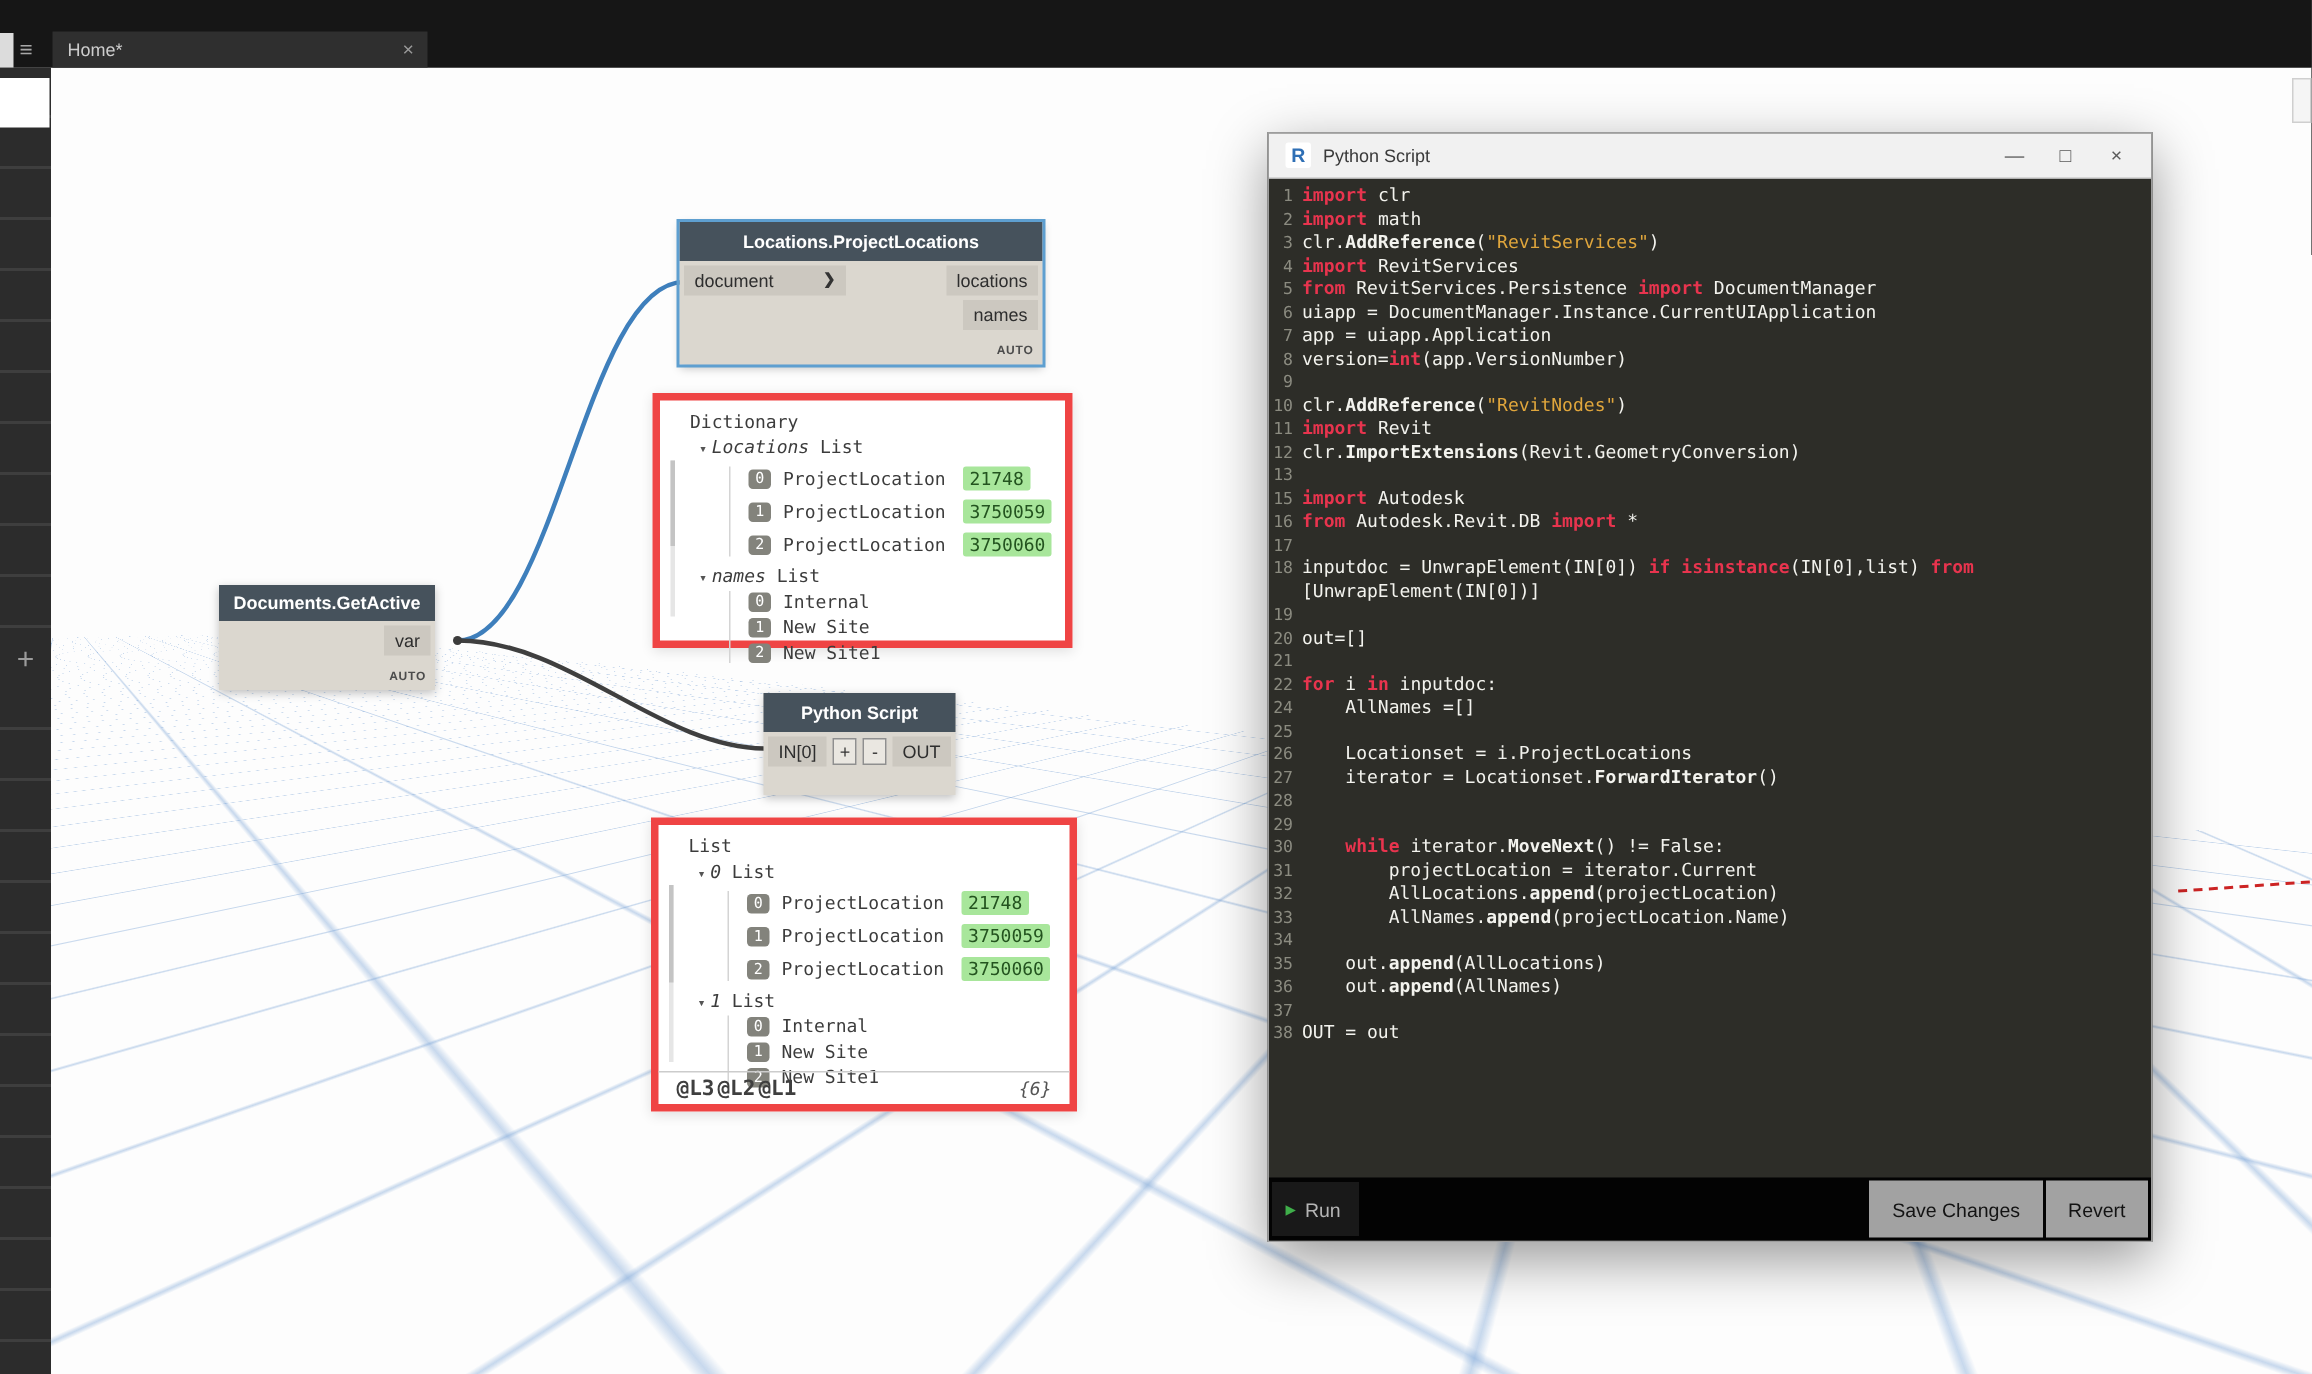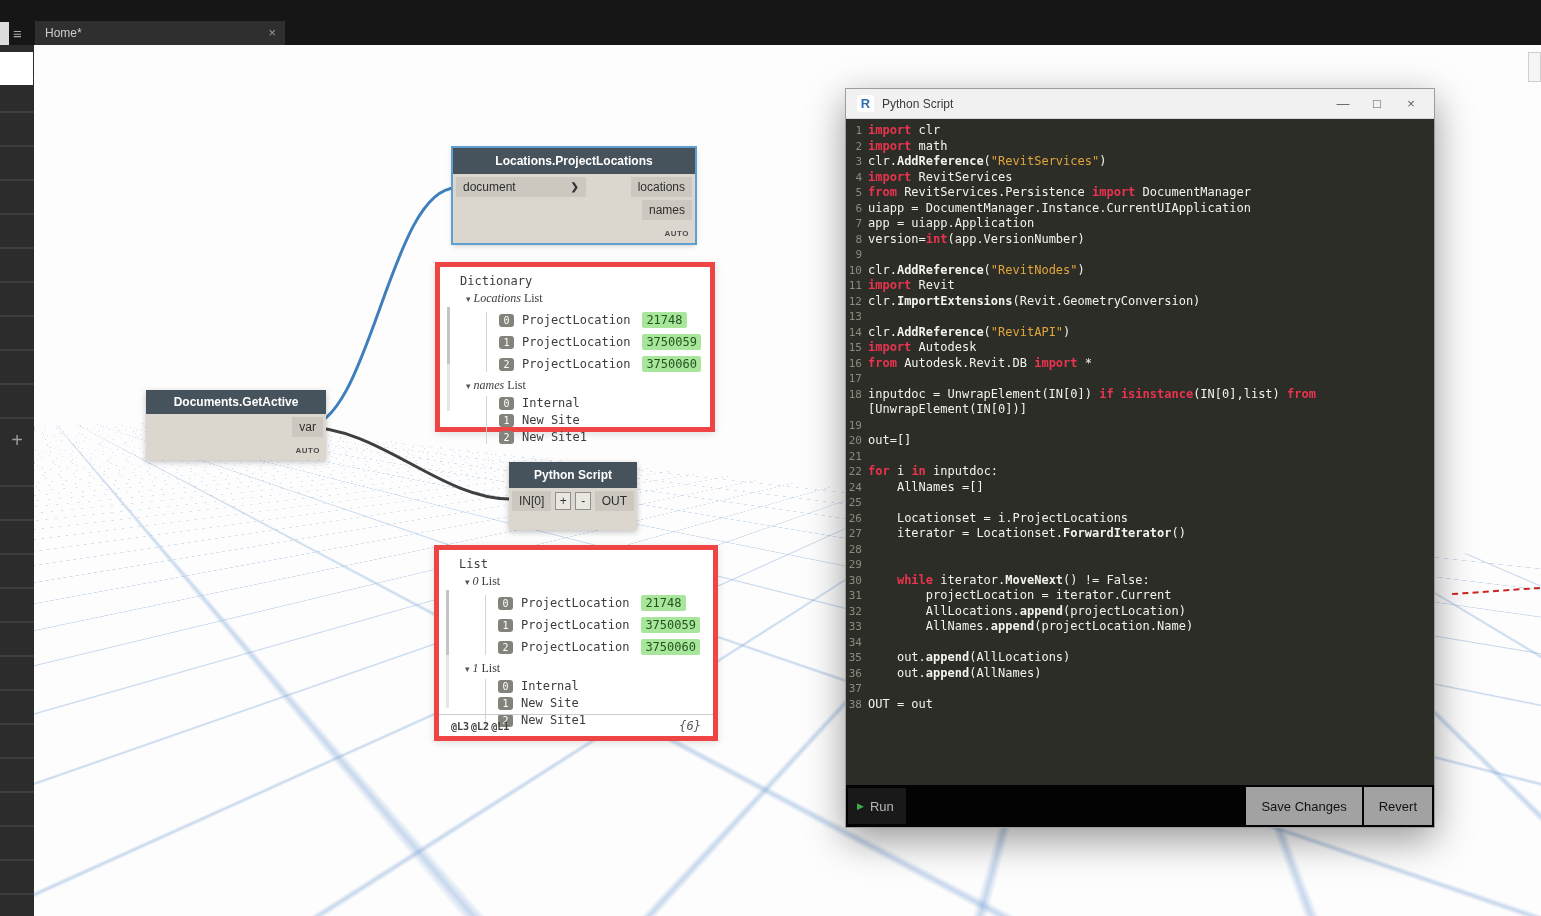"document" div.port { width: 130px -> 108px }
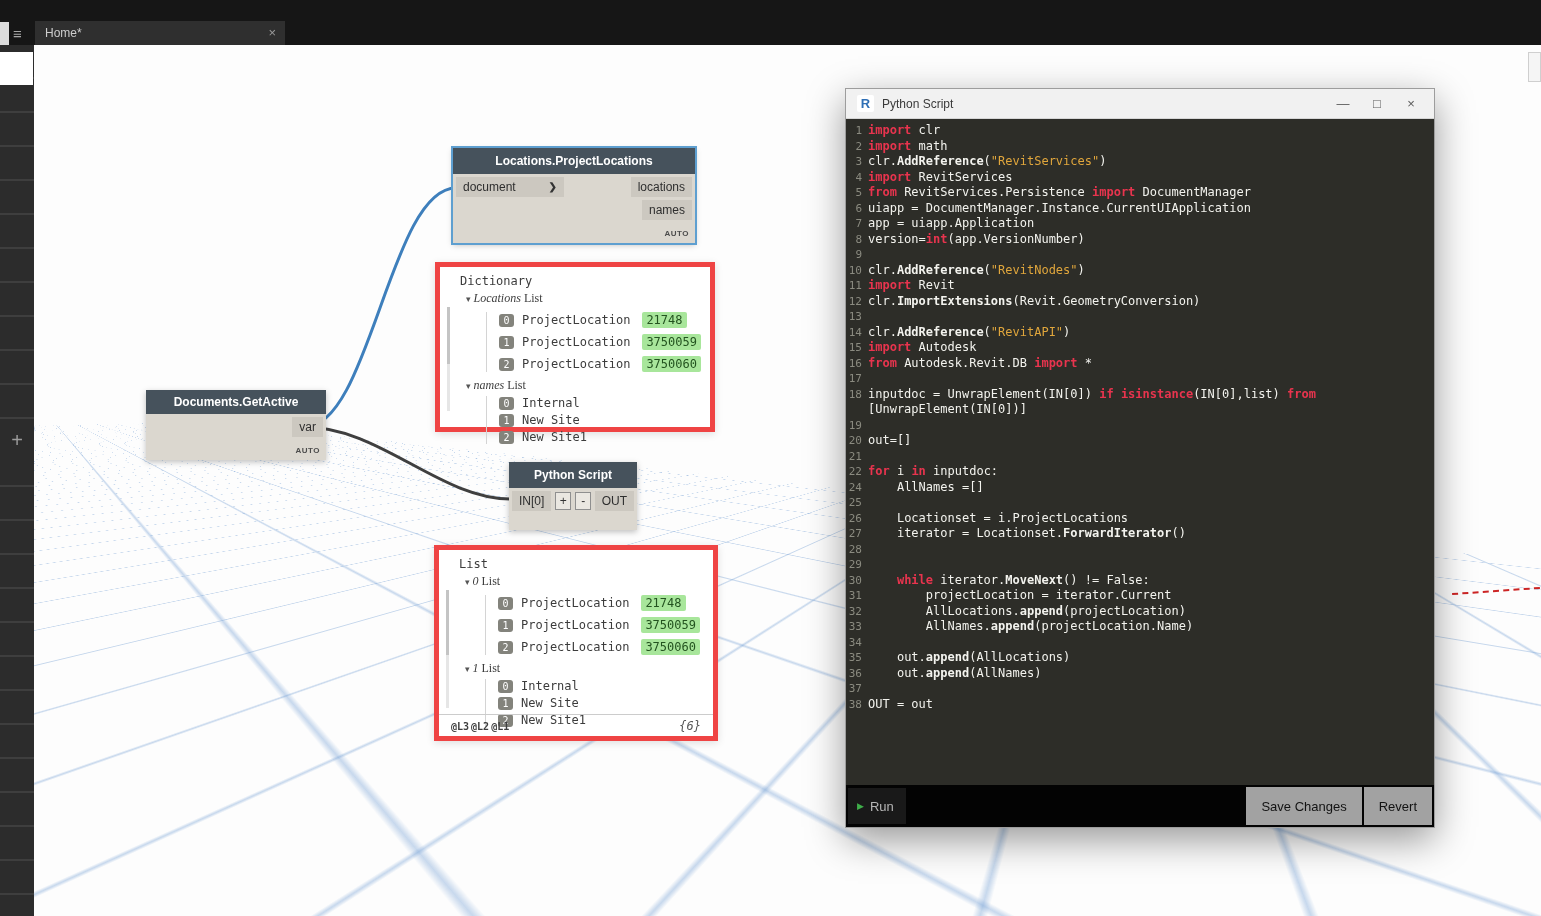"▾ Locations List" .w-sec { font-family: Liberation Serif, serif -> none }
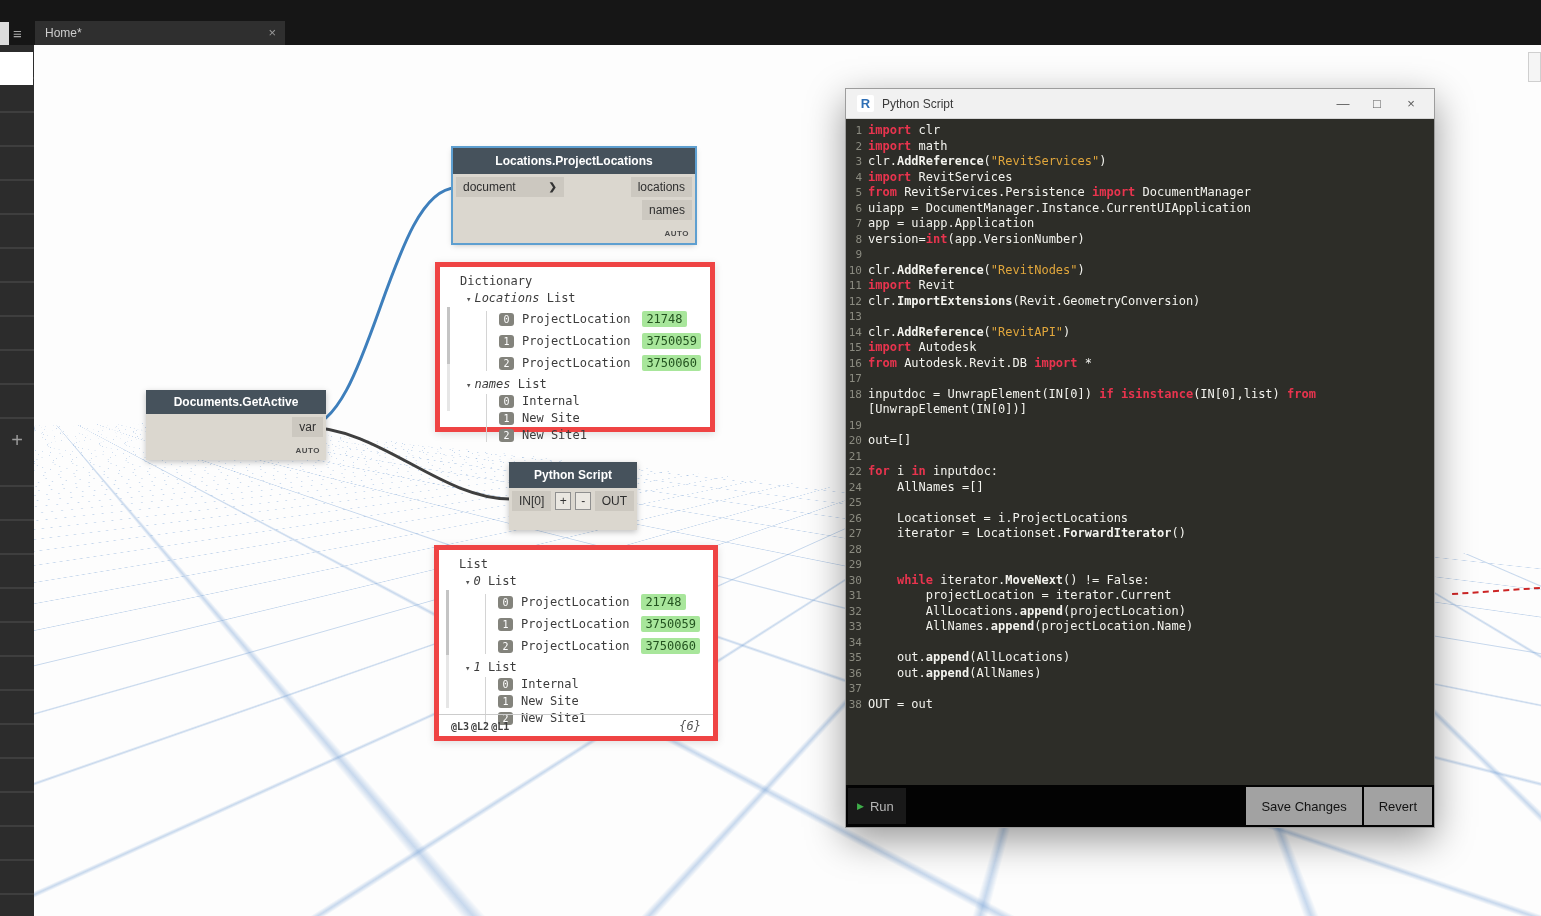"14" div.code-row { html: <div> <span>14</span> <span>clr.<span>AddReference</span>(<span>"RevitAPI"</span>)</span> </div> -> none }
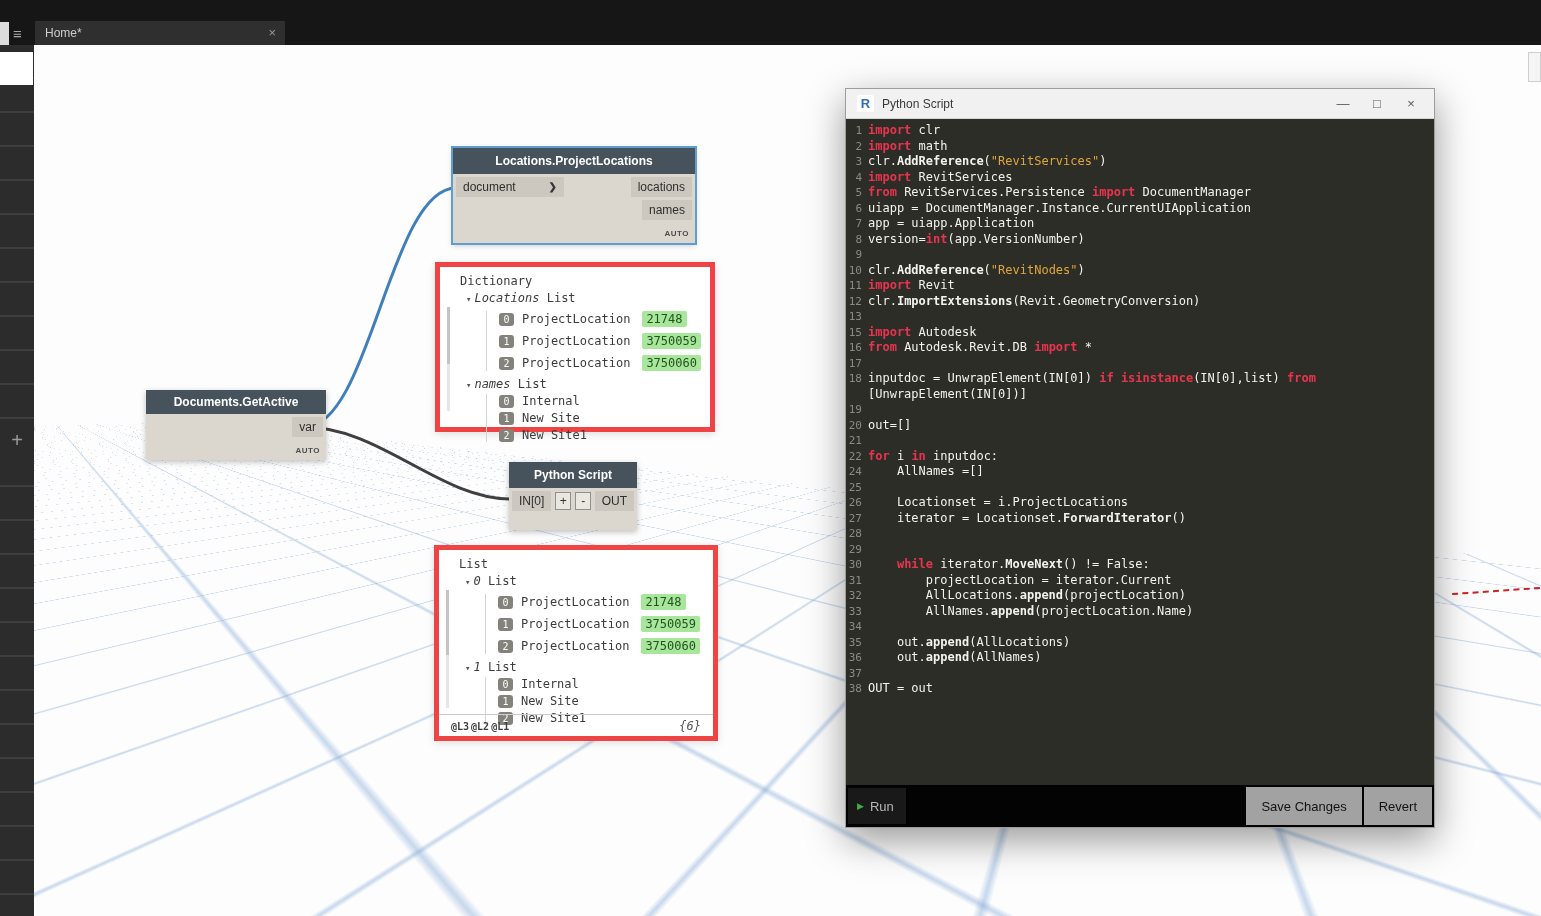"Documents.GetActive" div.node { width: 180px -> 144px }
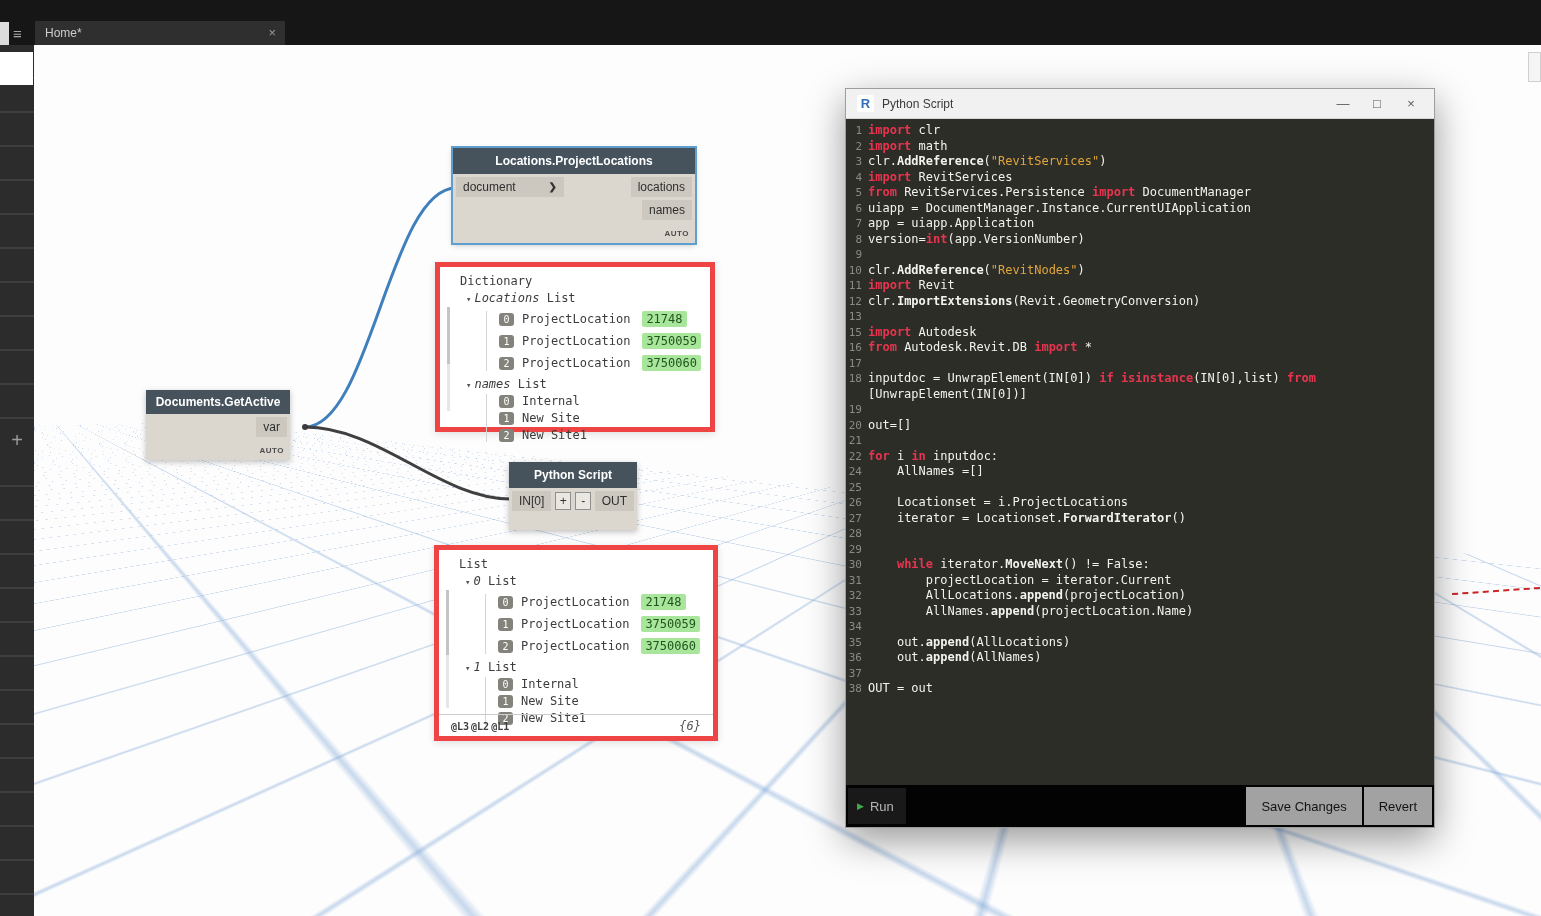"@L3" .w-lv { font-size: 10px -> 14px }
